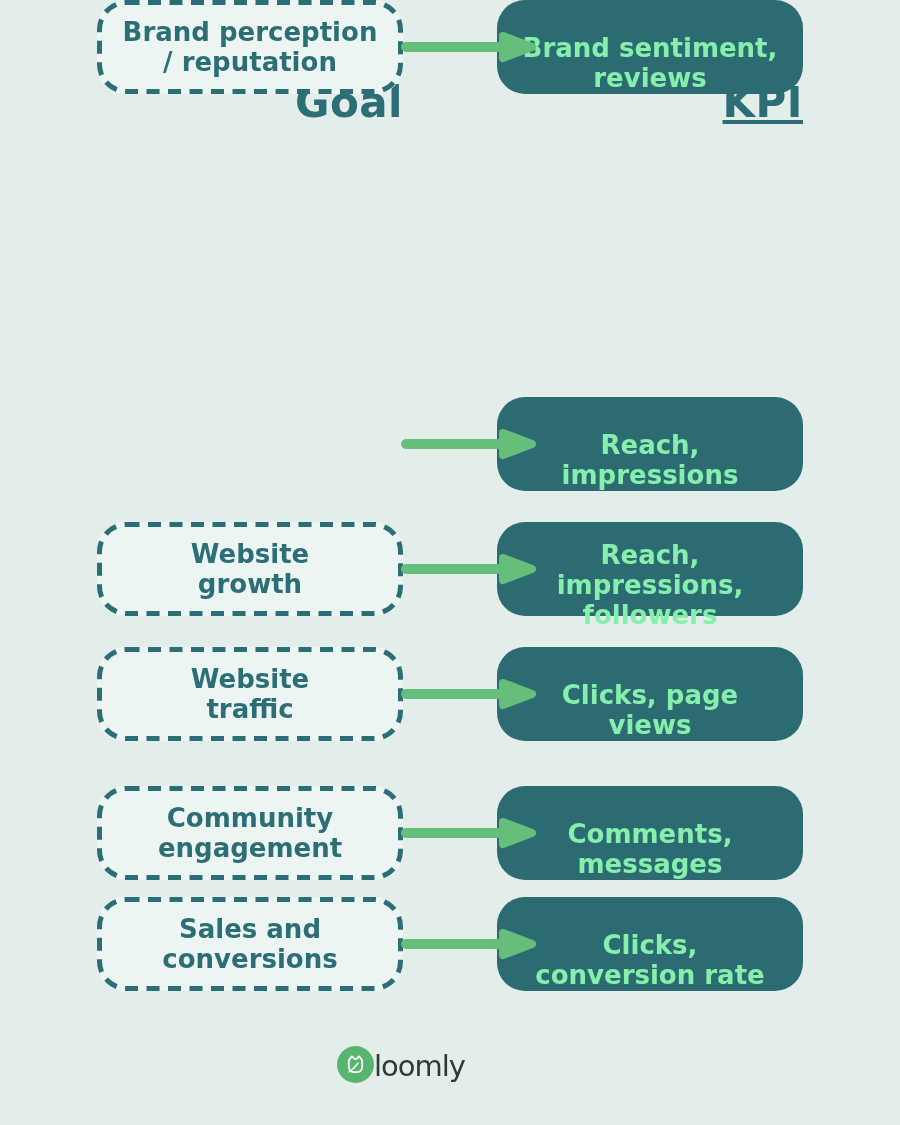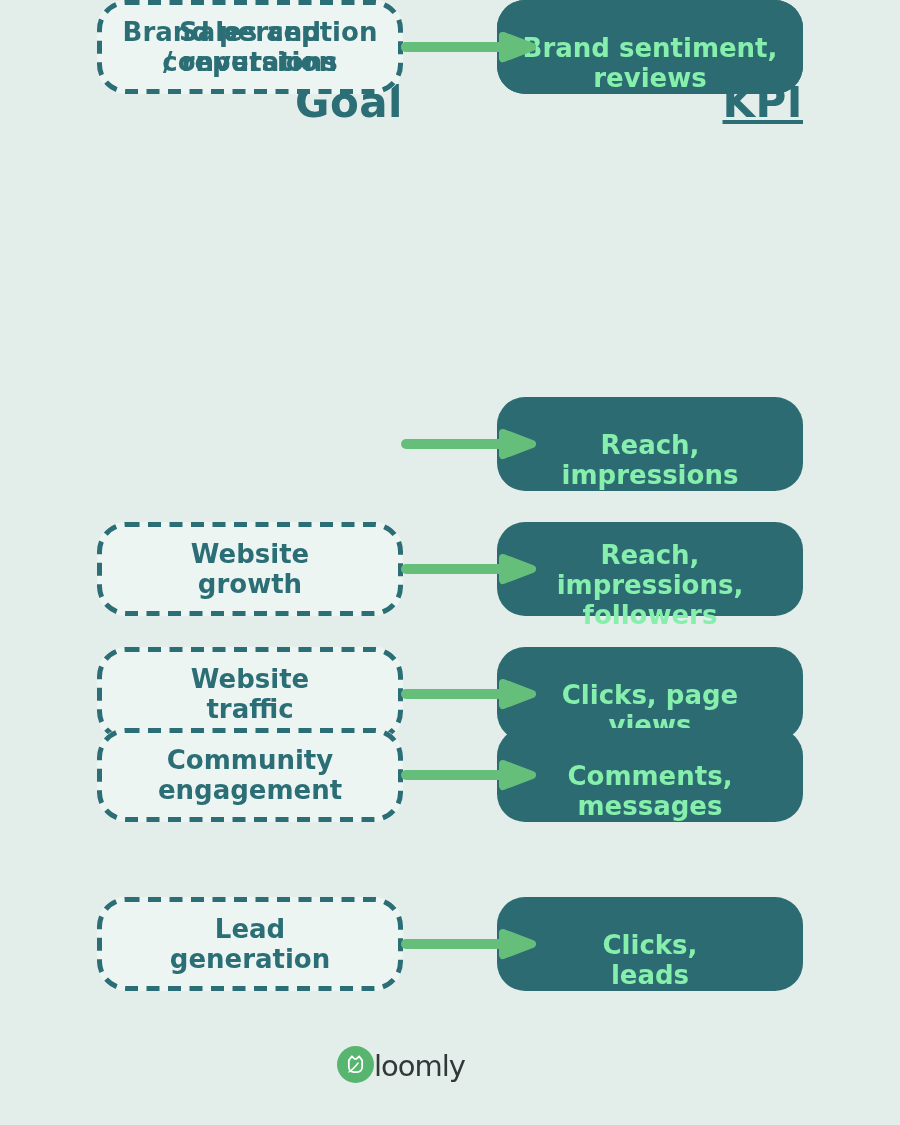"Community" .row:nth-of-type(6) { top: 728px -> 786px }
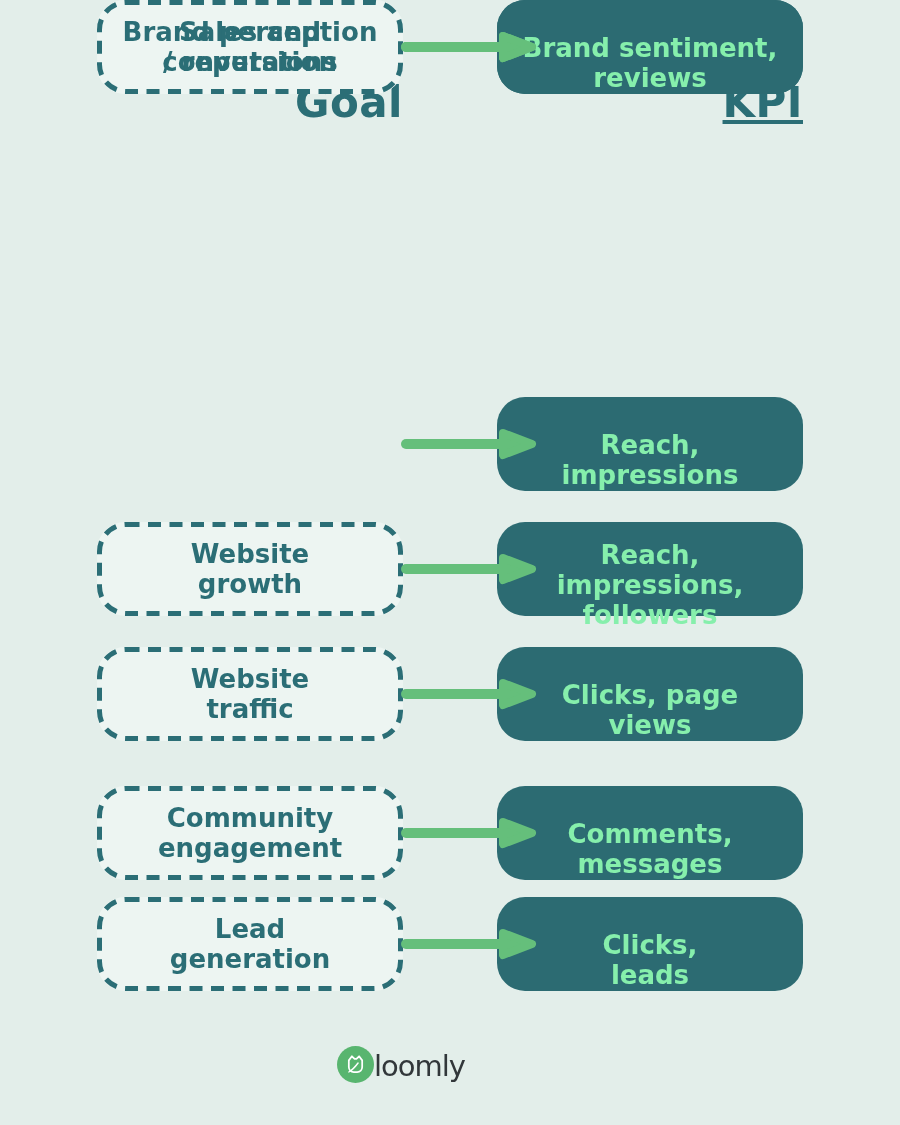"Lead" div.row { html: <div> <div> <svg> <rect></rect> </svg> <div>Lead generation</div> </div> <svg> <rect></rect> <path></path> </svg> <div> <div>Clicks, leads</div> </div> </div> -> none }
